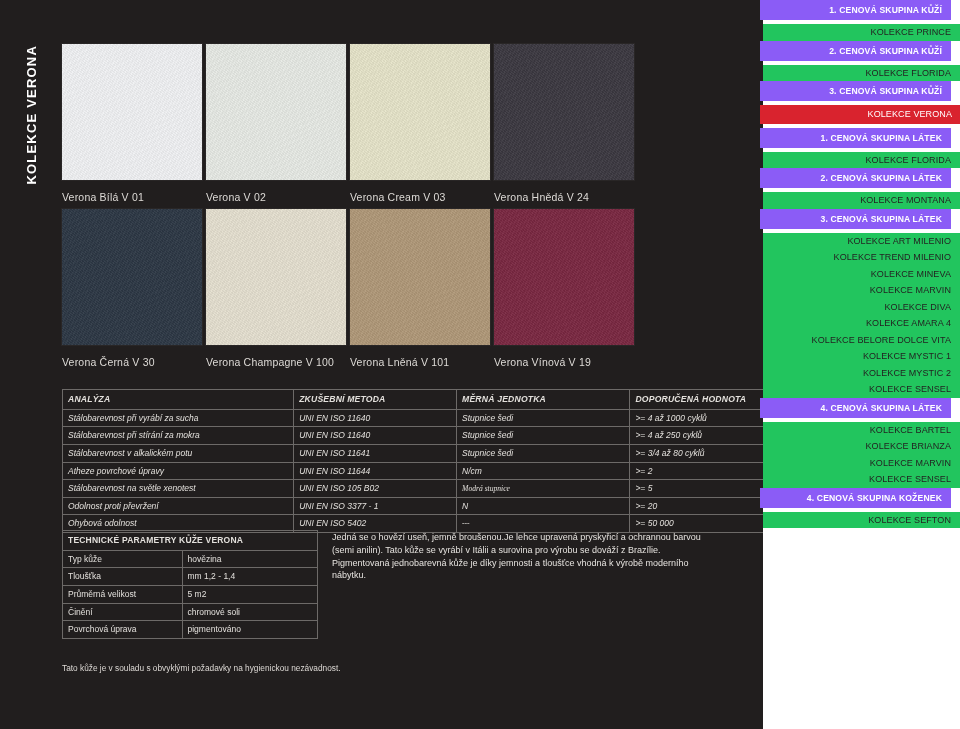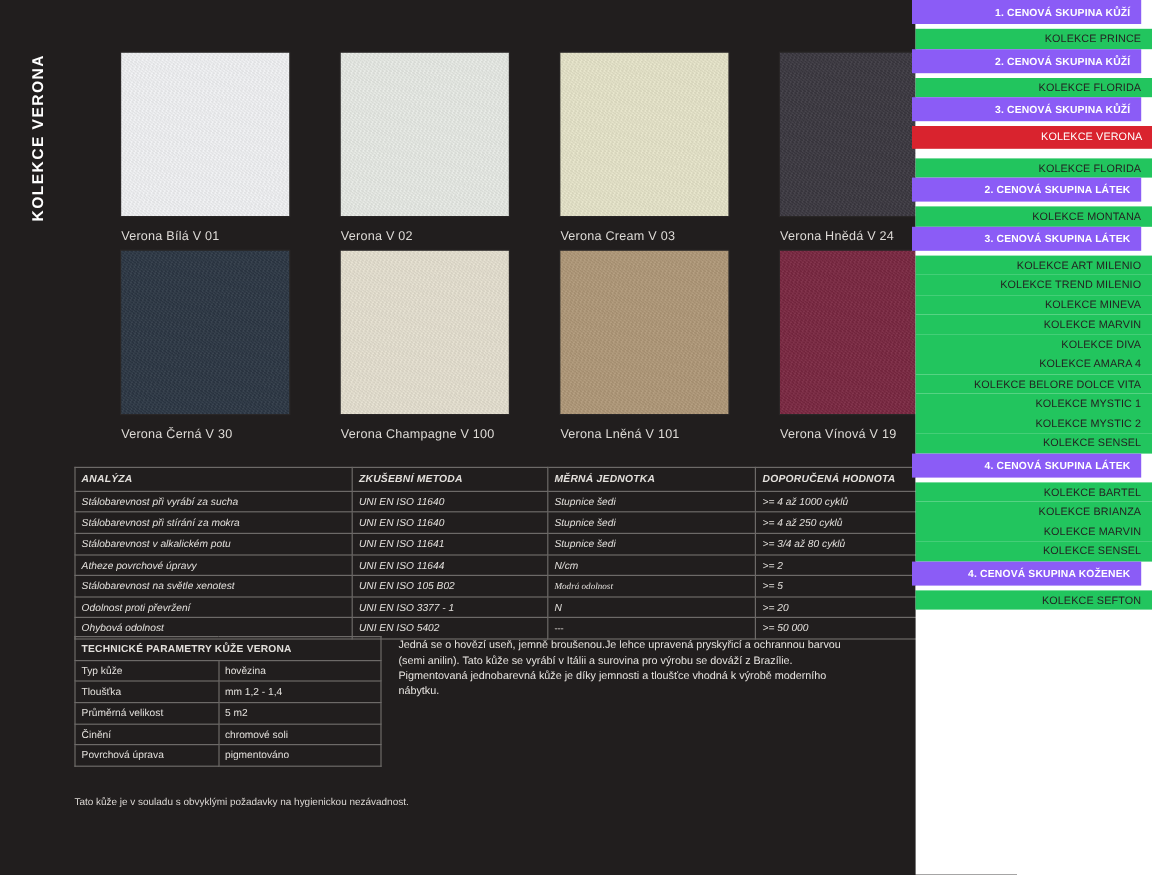"1. CENOVÁ SKUPINA LÁTEK" div.sb-item { html: none -> <div>1. CENOVÁ SKUPINA LÁTEK</div> }
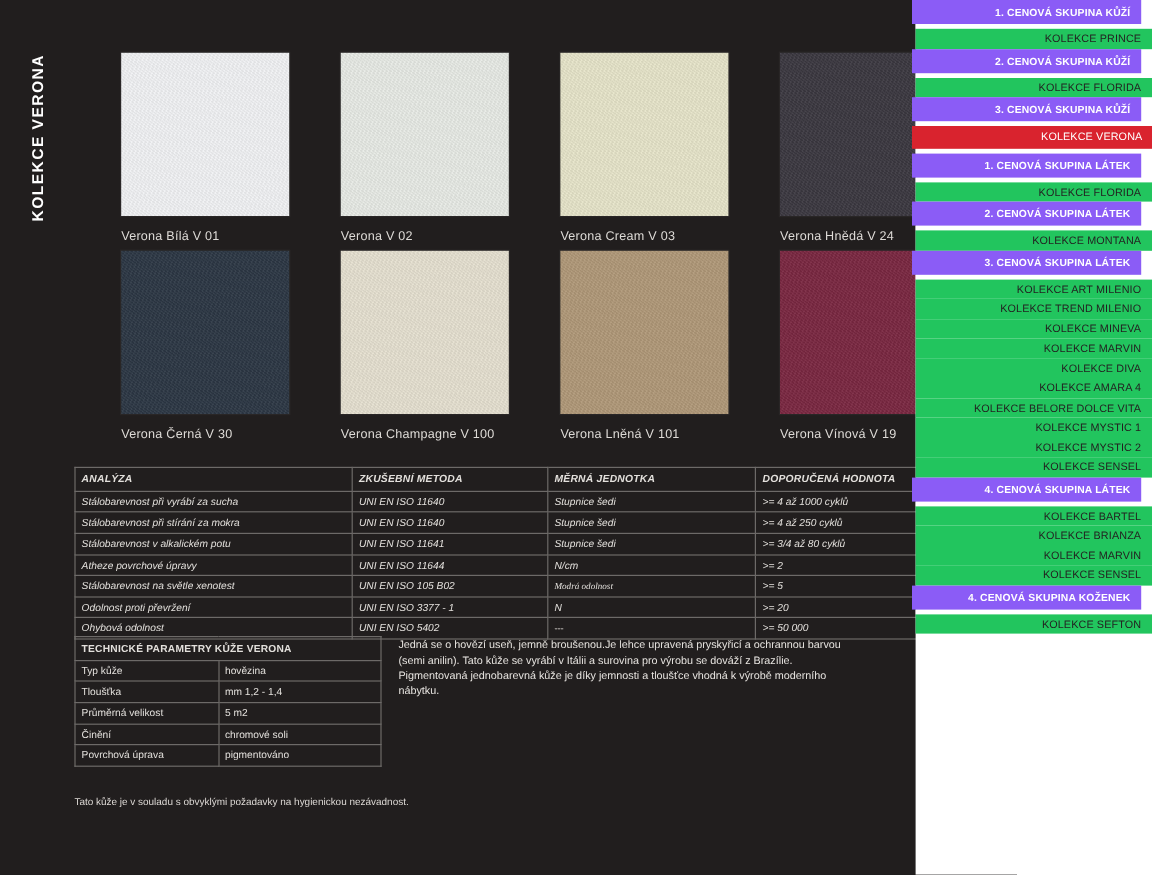"Verona Bílá V 01" .swatch-cell { margin-left: 39px -> none }
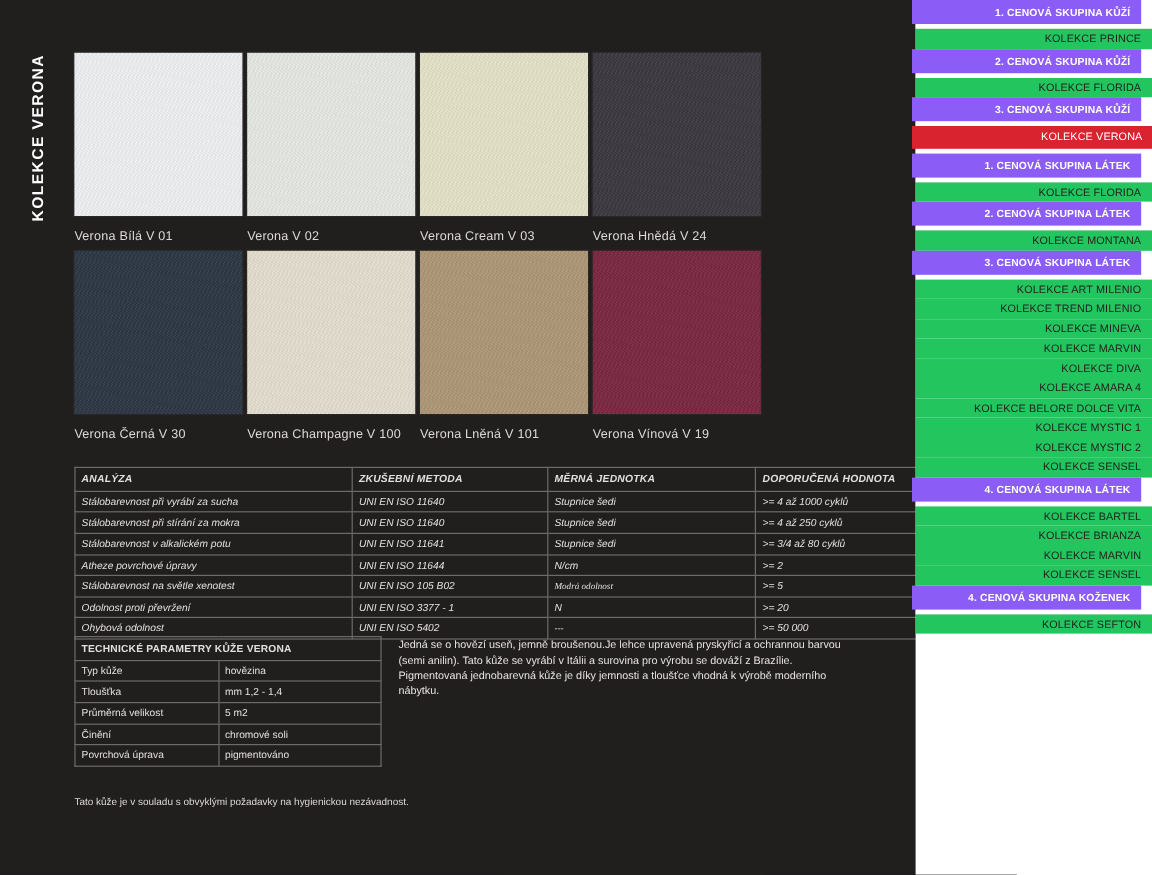"Modrá odolnost" td.smalltxt { text: odolnost -> stupnice }
